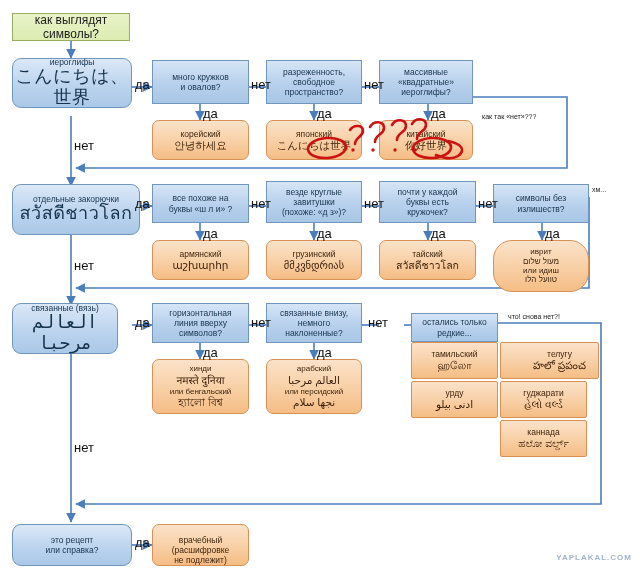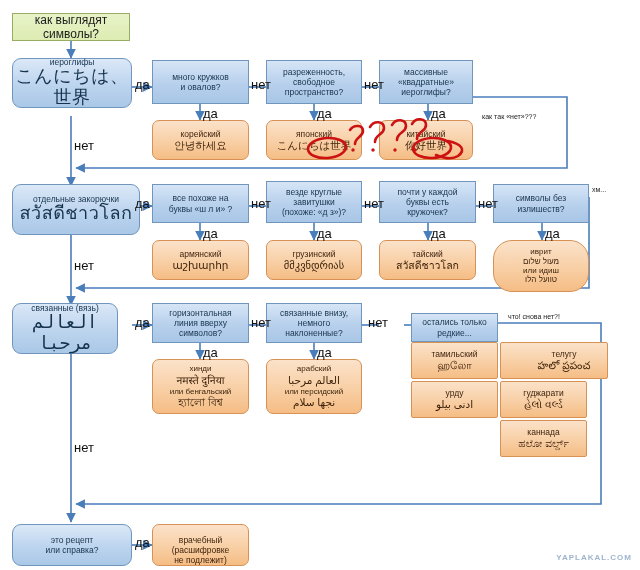"телугу" div.node { width: 108px -> 99px }
